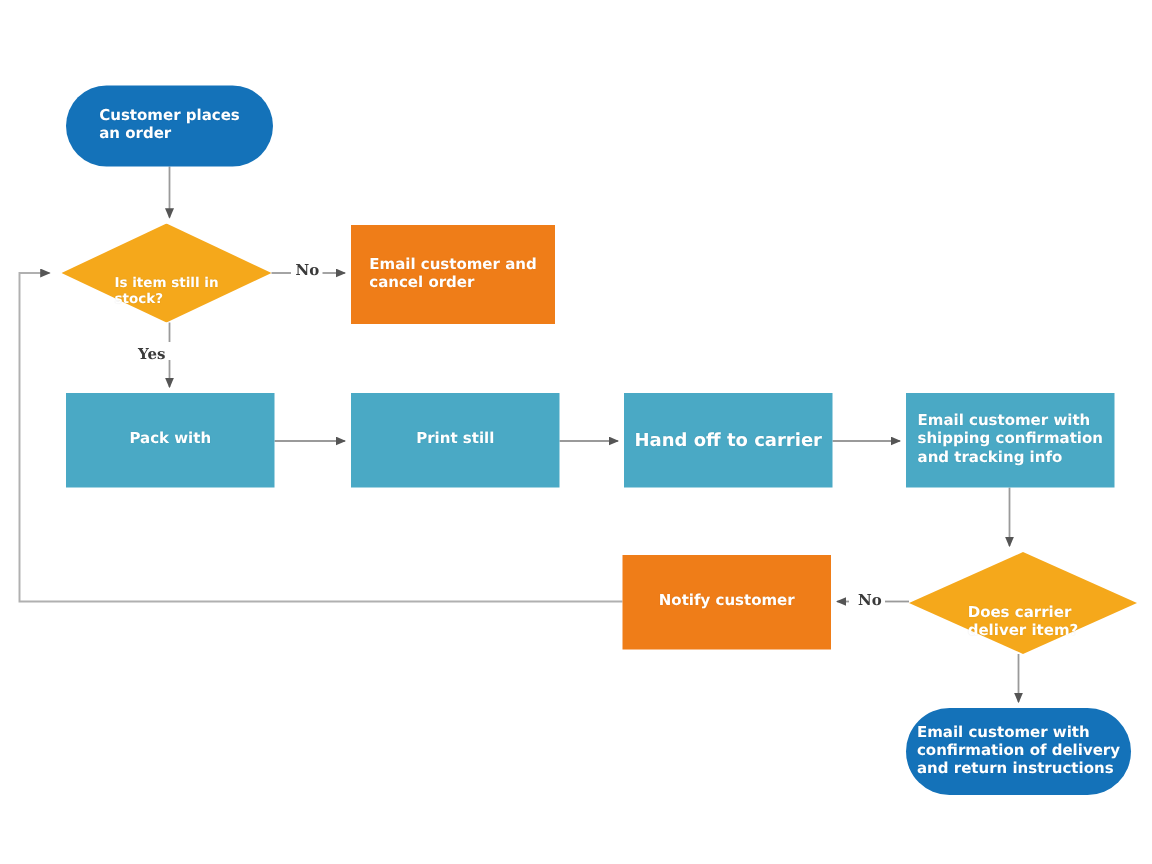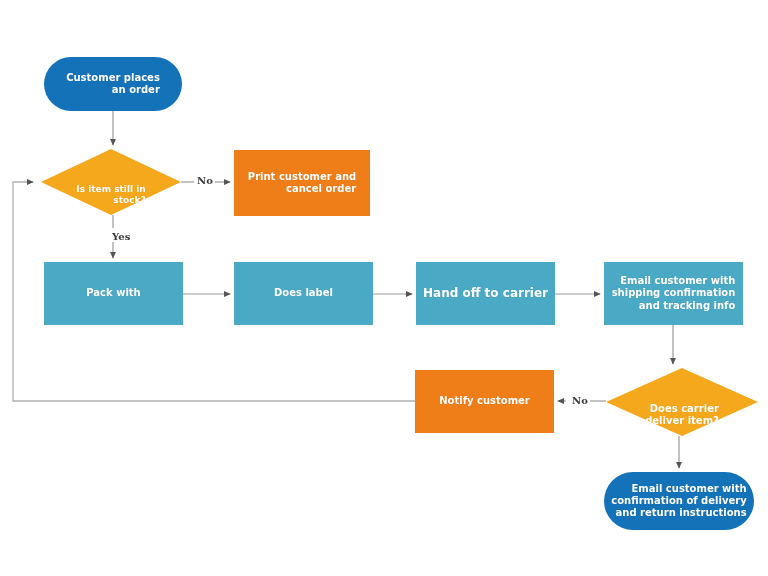"Customer places" .node { text-align: right -> left }
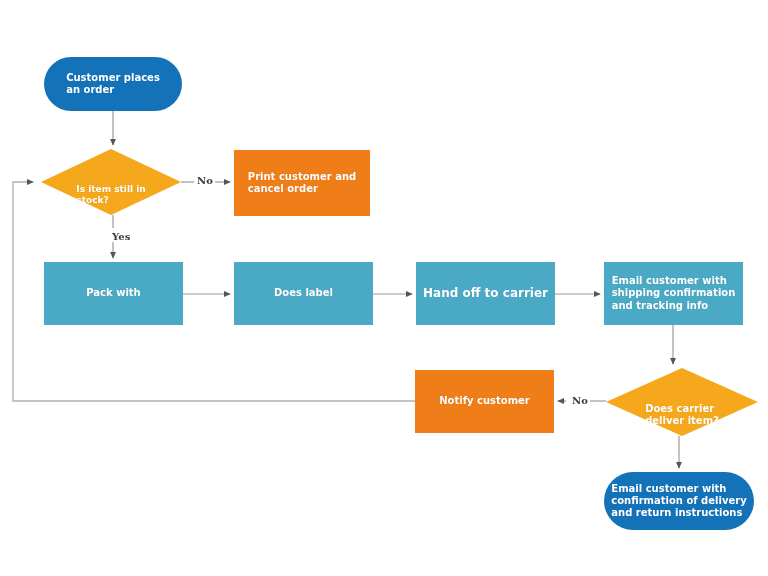"Print customer and" span.node-label { text: Print -> Email }
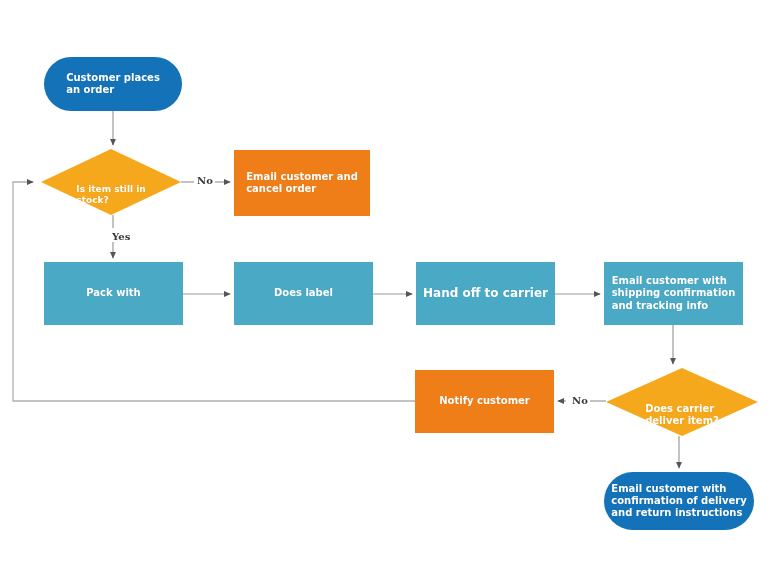"Yes" div.edge-label { left: 110px -> 90px }
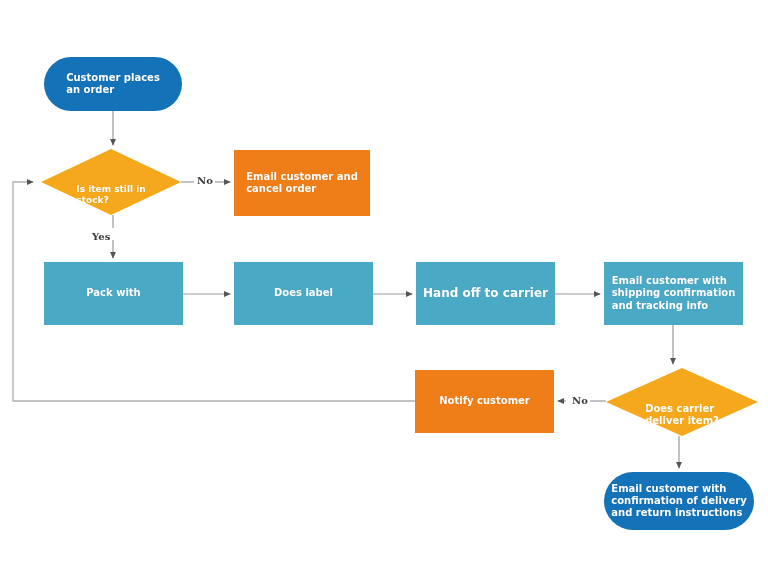"Does label" span.node-label { text: Does label -> Print still }
